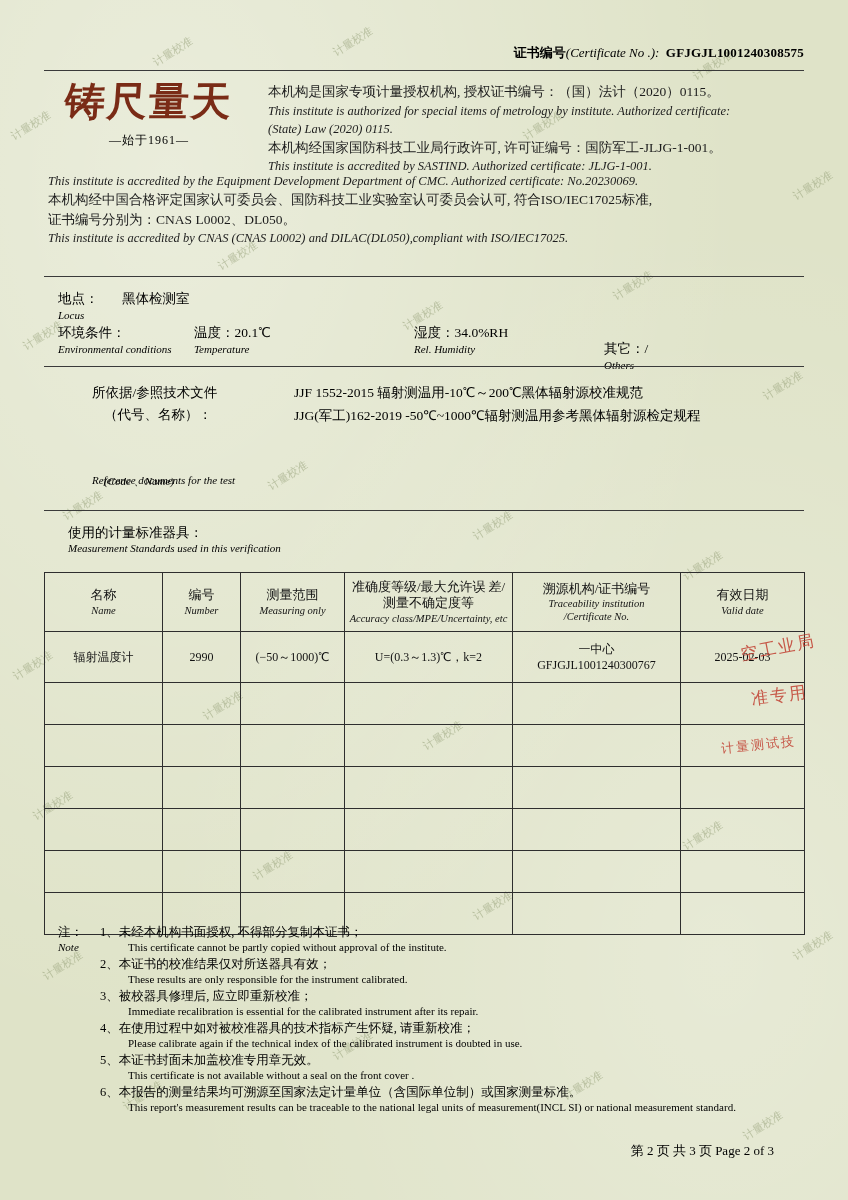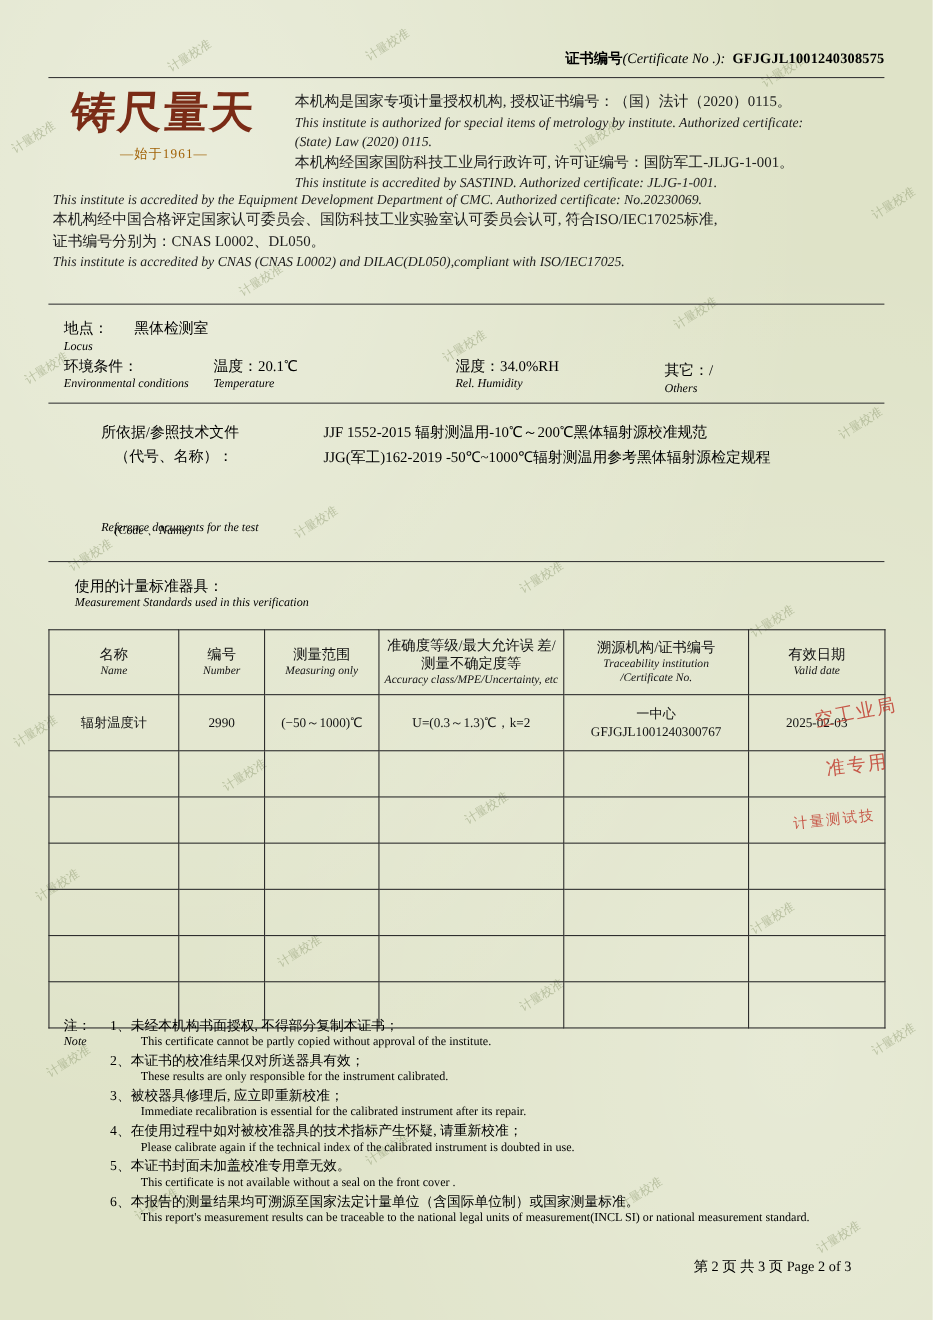"—始于1961—" .logo-sub { color: #a16207 -> #000000 }
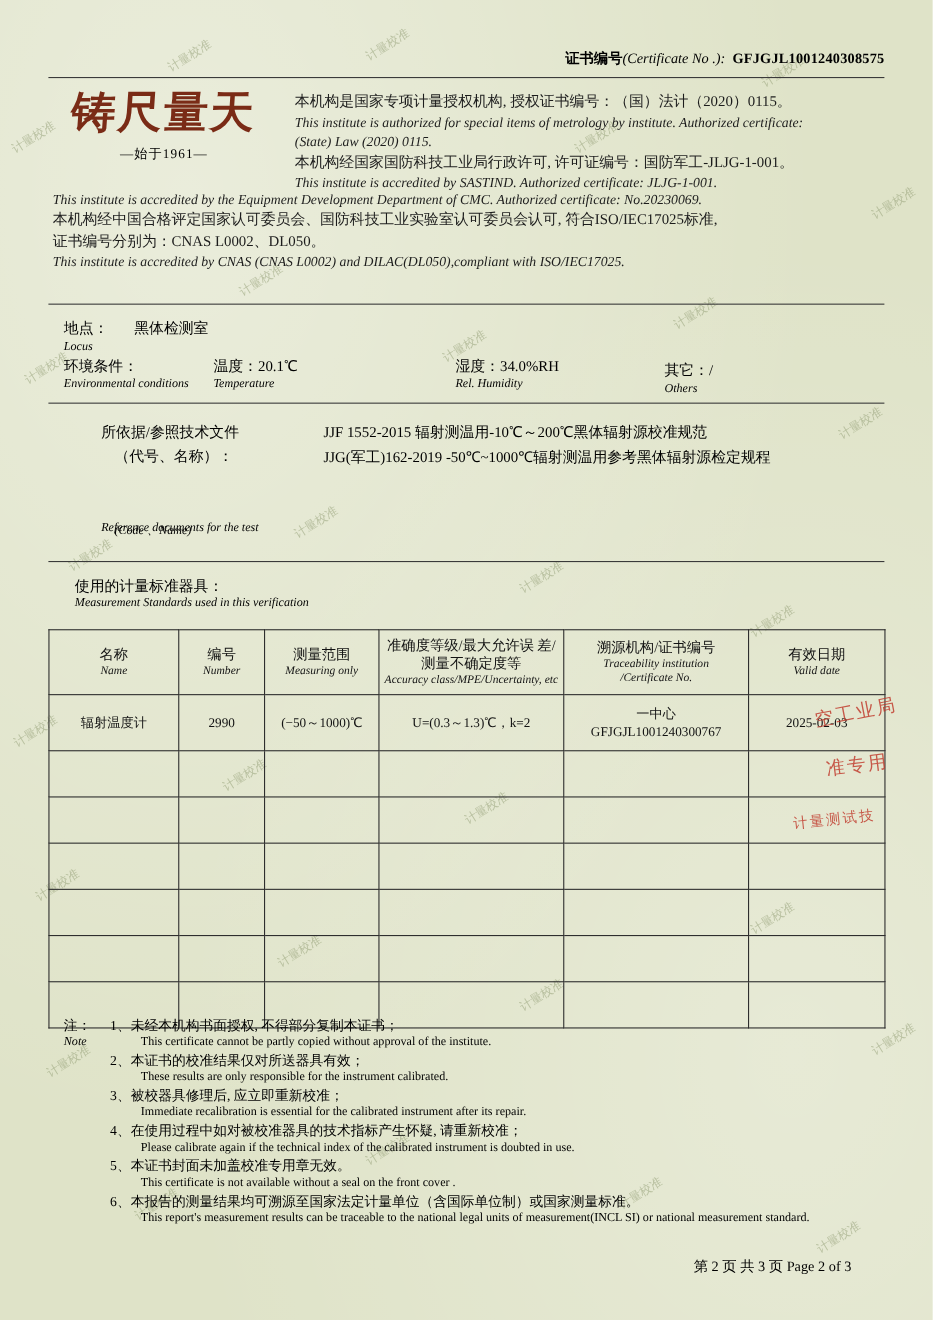"其它：/" .sec2 .c4 { top: 4px -> 16px }
